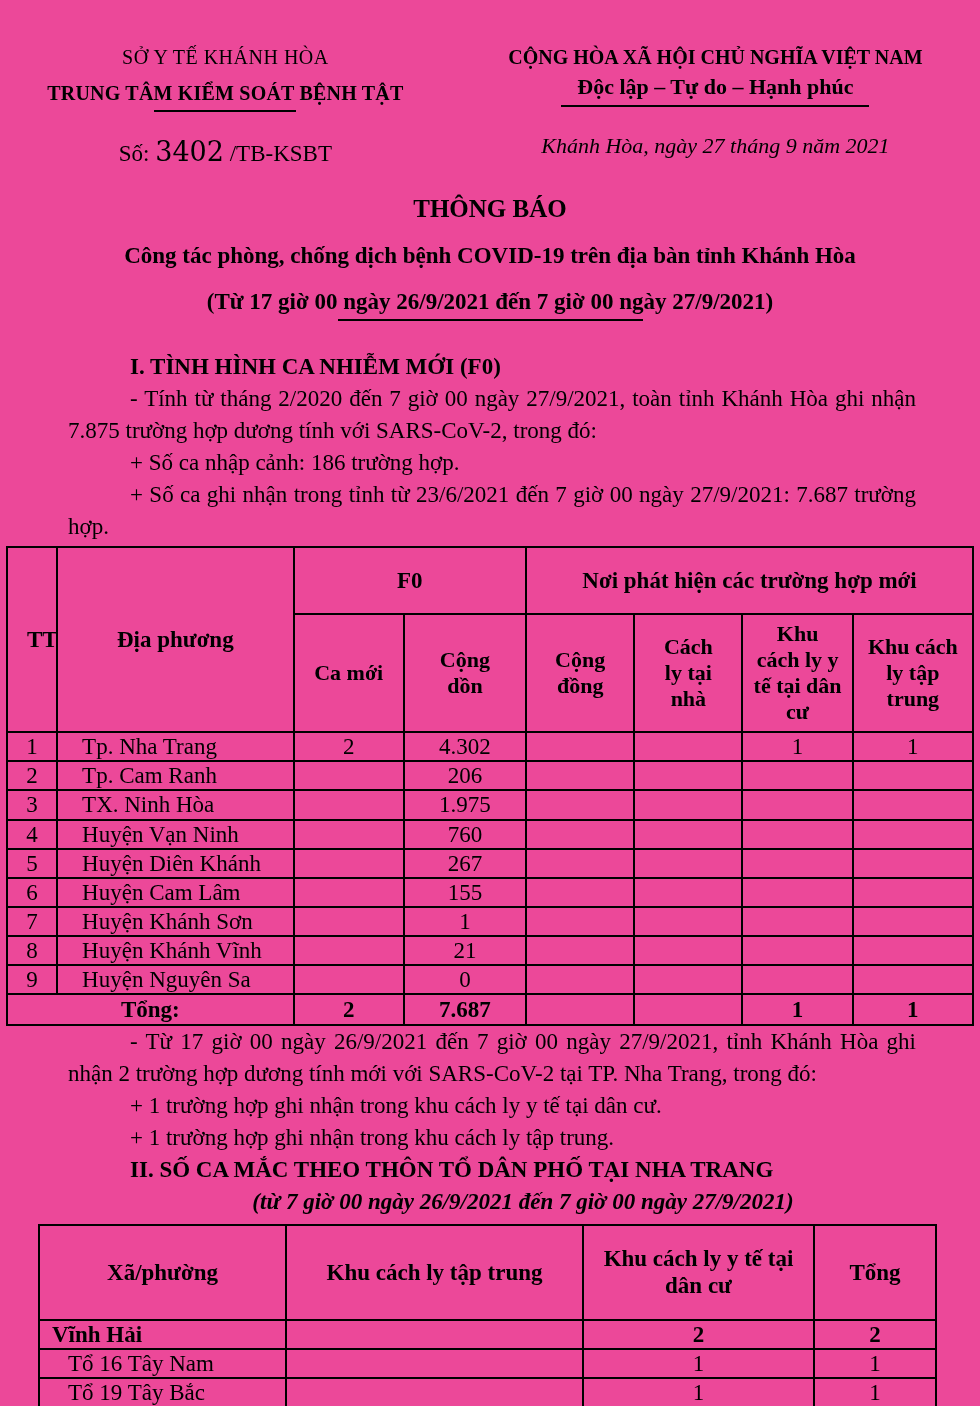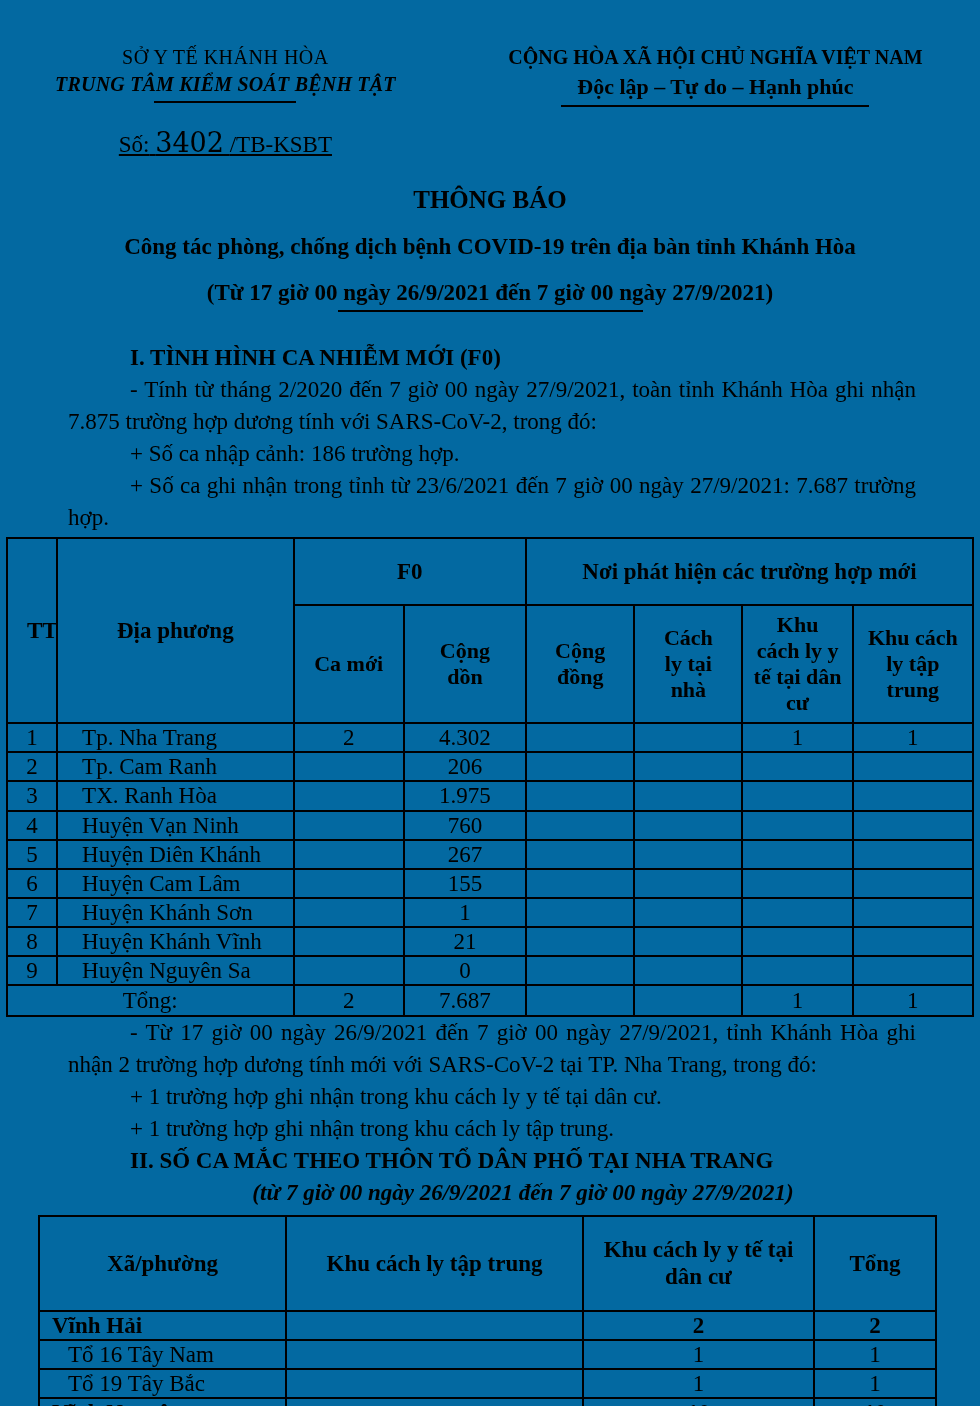"SỞ Y TẾ KHÁNH HÒA" .page { background: #0369a1 -> #ec4899 }
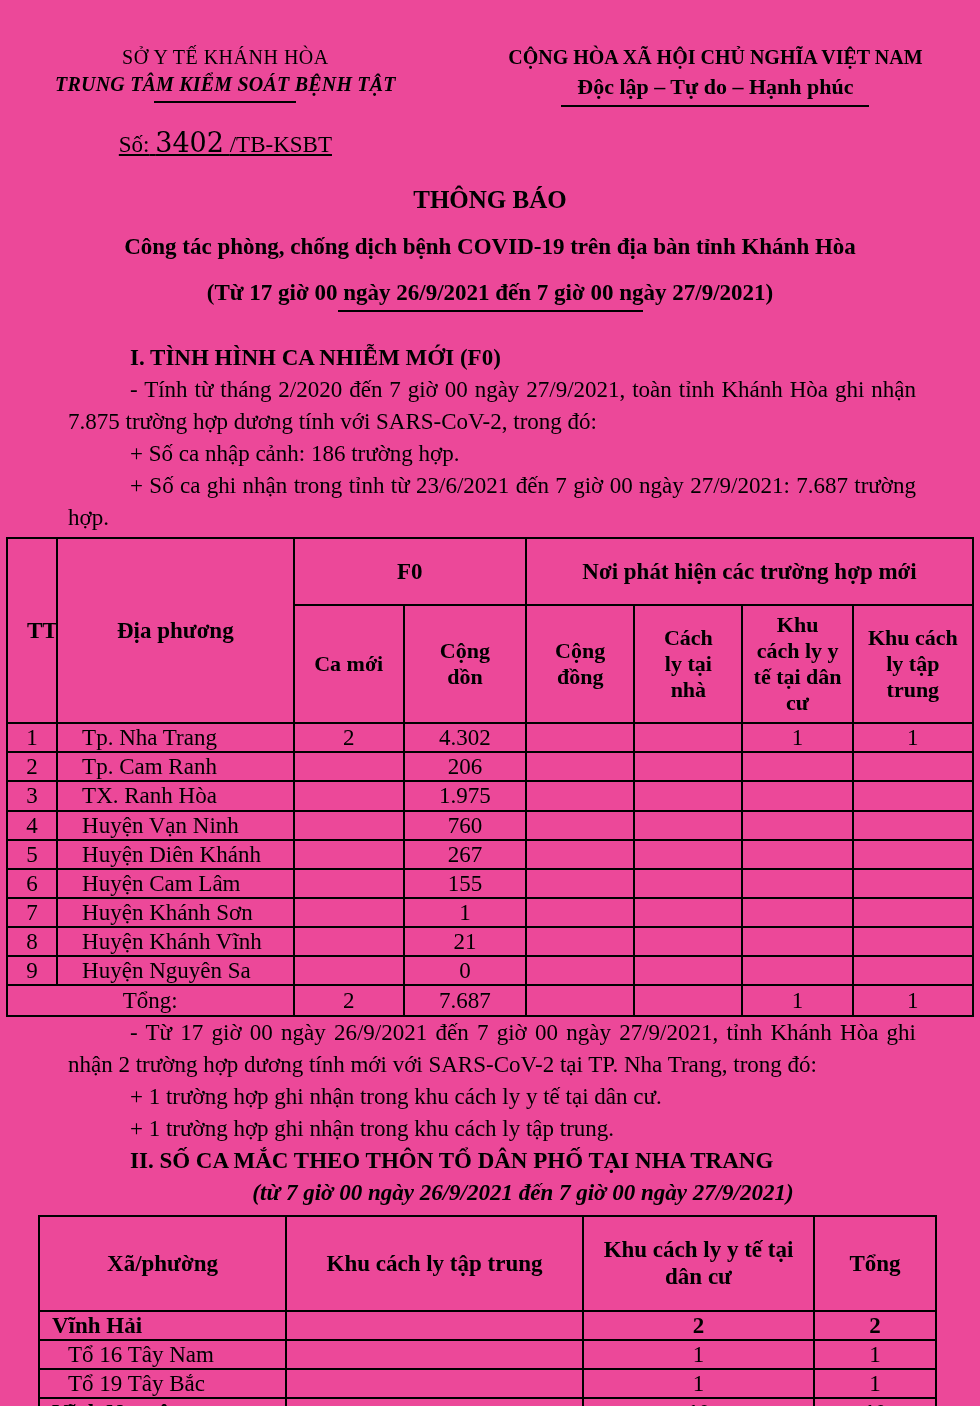"TRUNG TÂM KIỂM SOÁT BỆNH" .org-name { font-style: italic -> none; margin-top: 4px -> 13px }
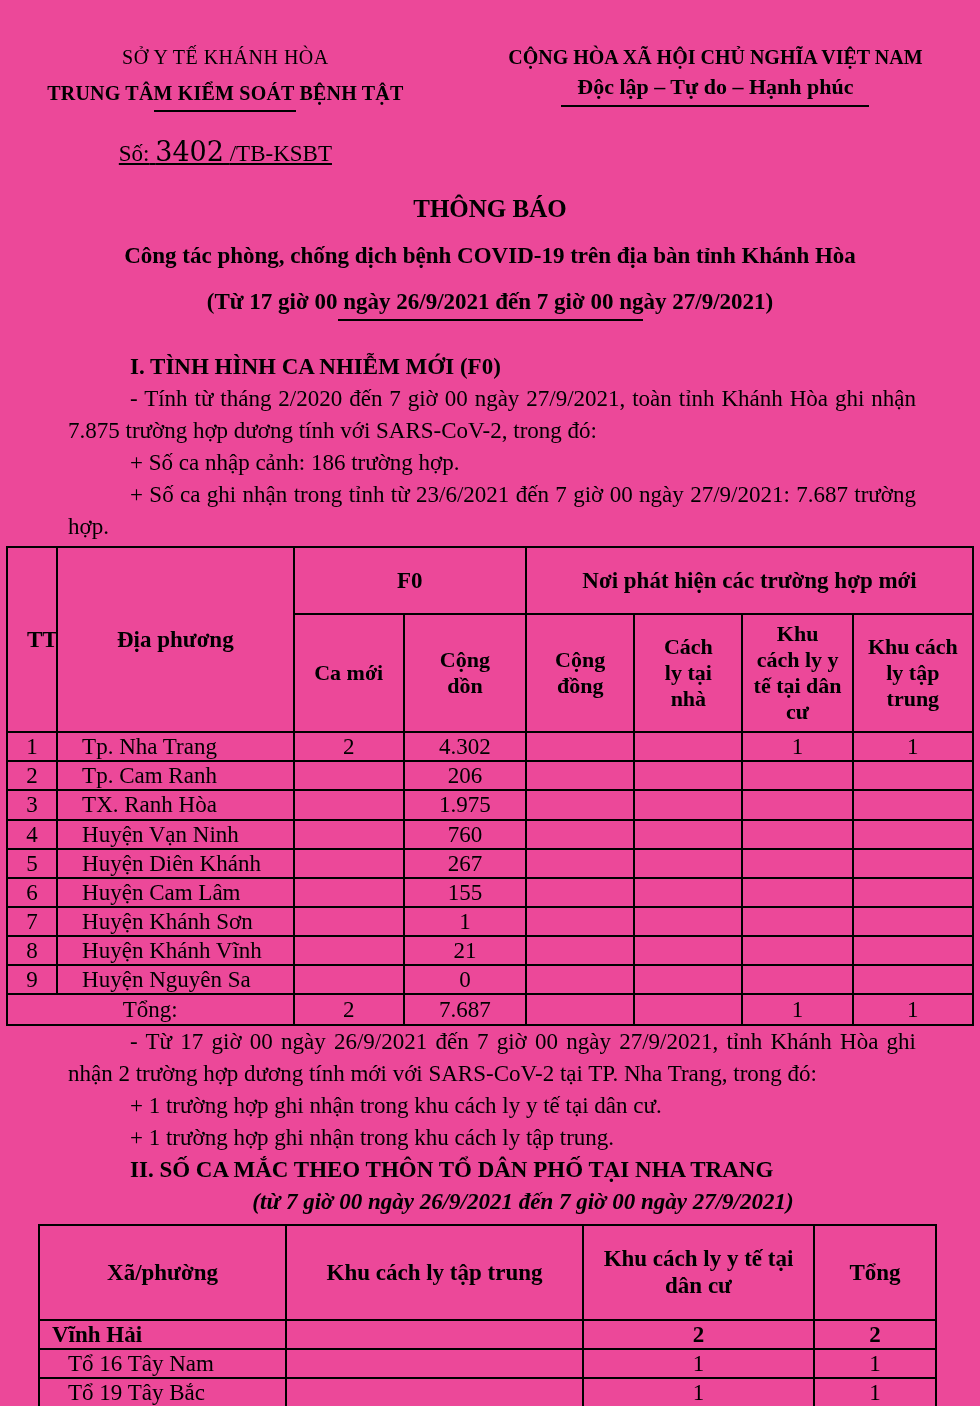"Số: 3402 /TB-KSBT" .doc-no { text-decoration: underline -> none }
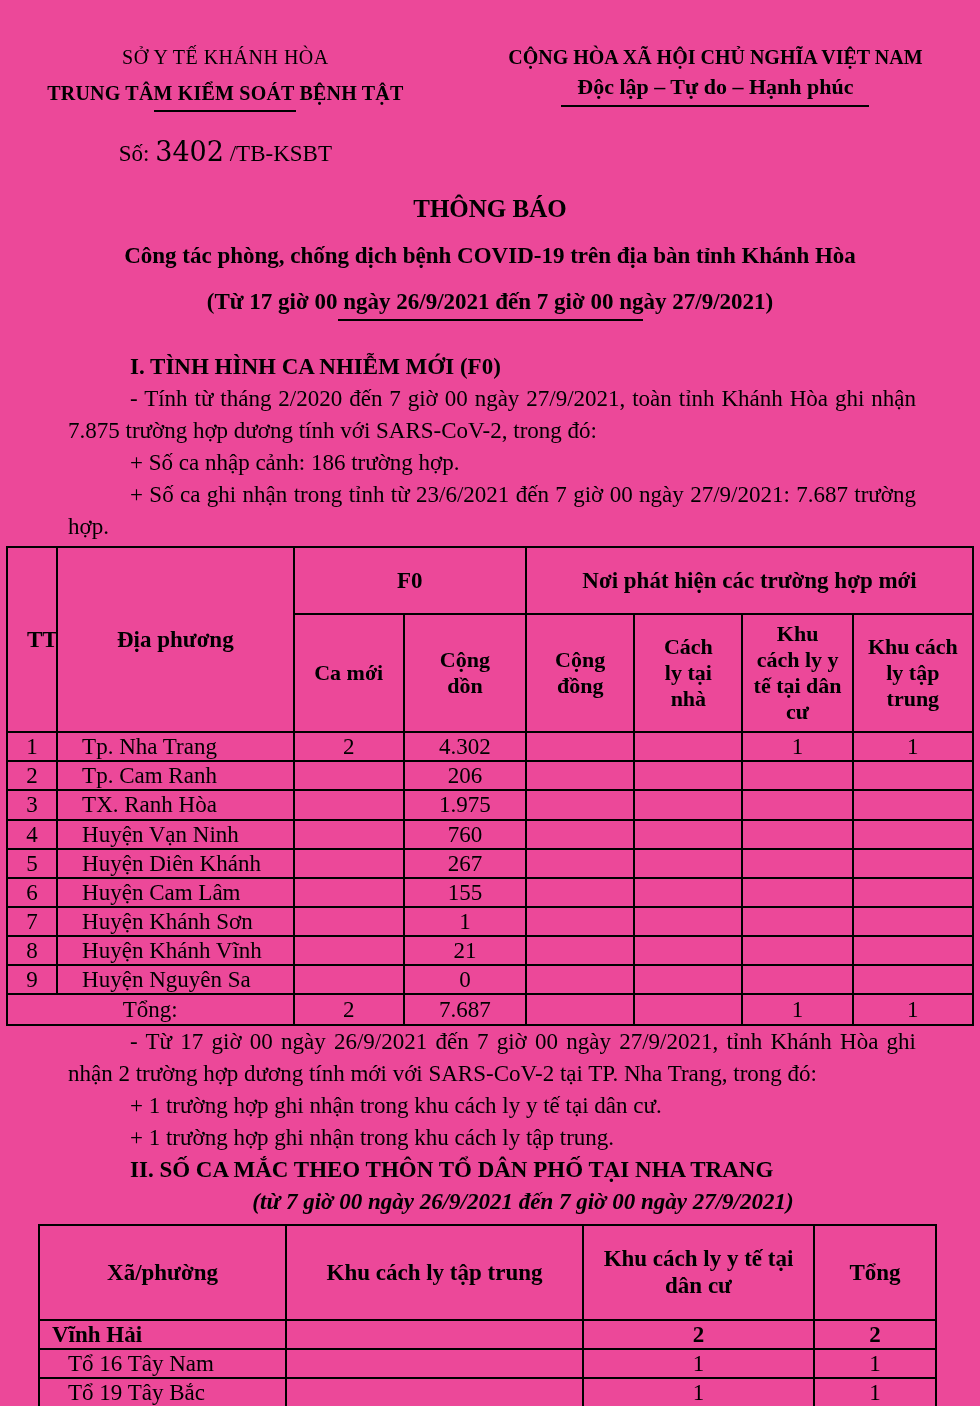"Khánh Hòa, ngày 27 tháng" div.dateline { html: none -> <div>Khánh Hòa, ngày 27 tháng 9 năm 2021</div> }
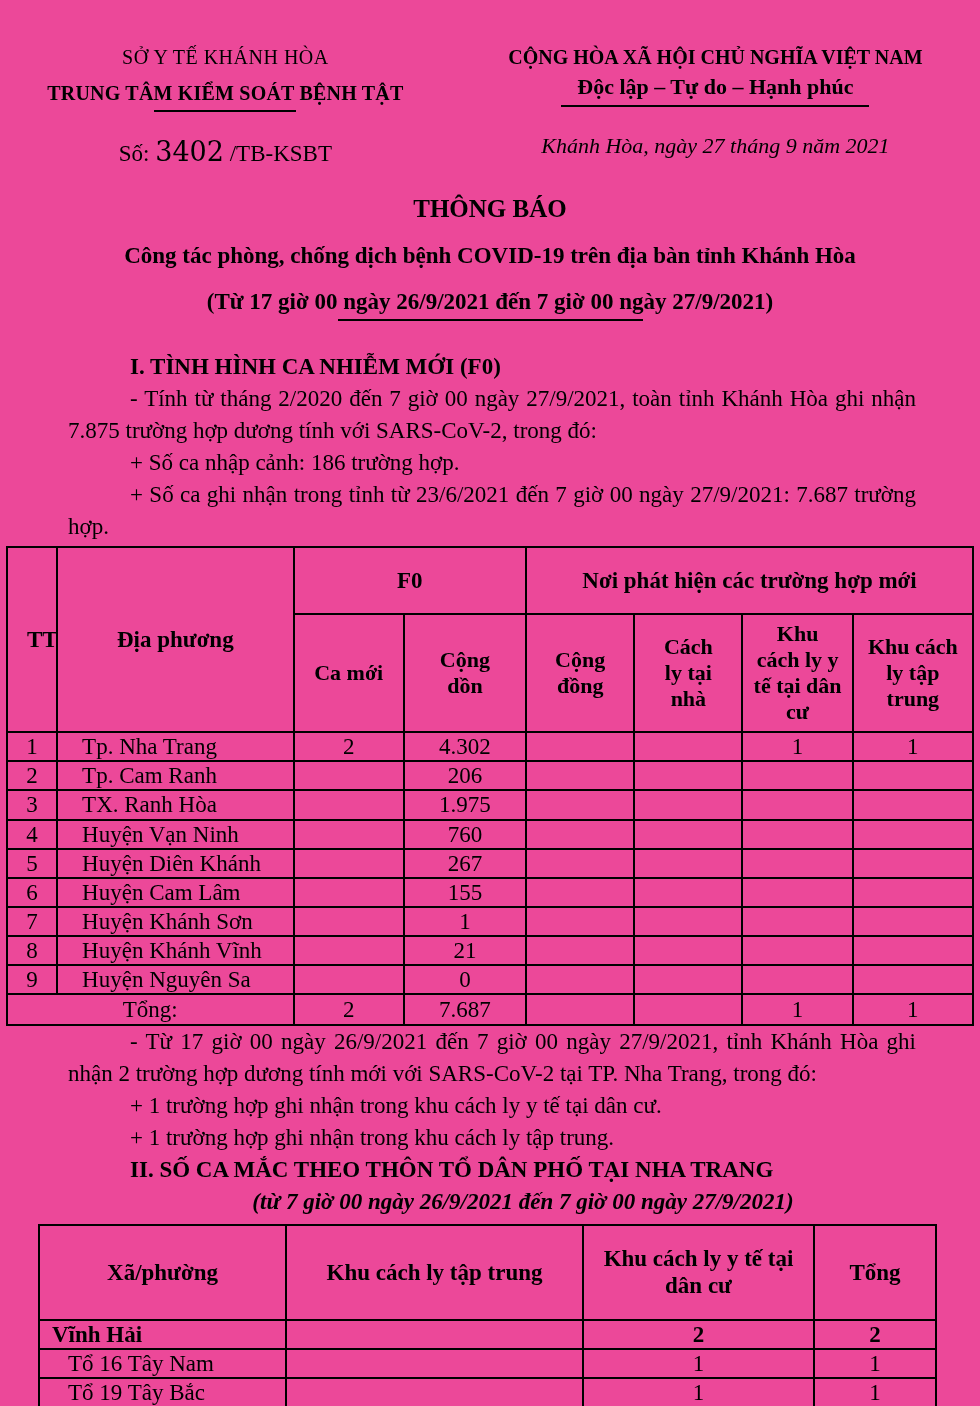"TX. Ranh Hòa" td.name { text: Ranh -> Ninh }
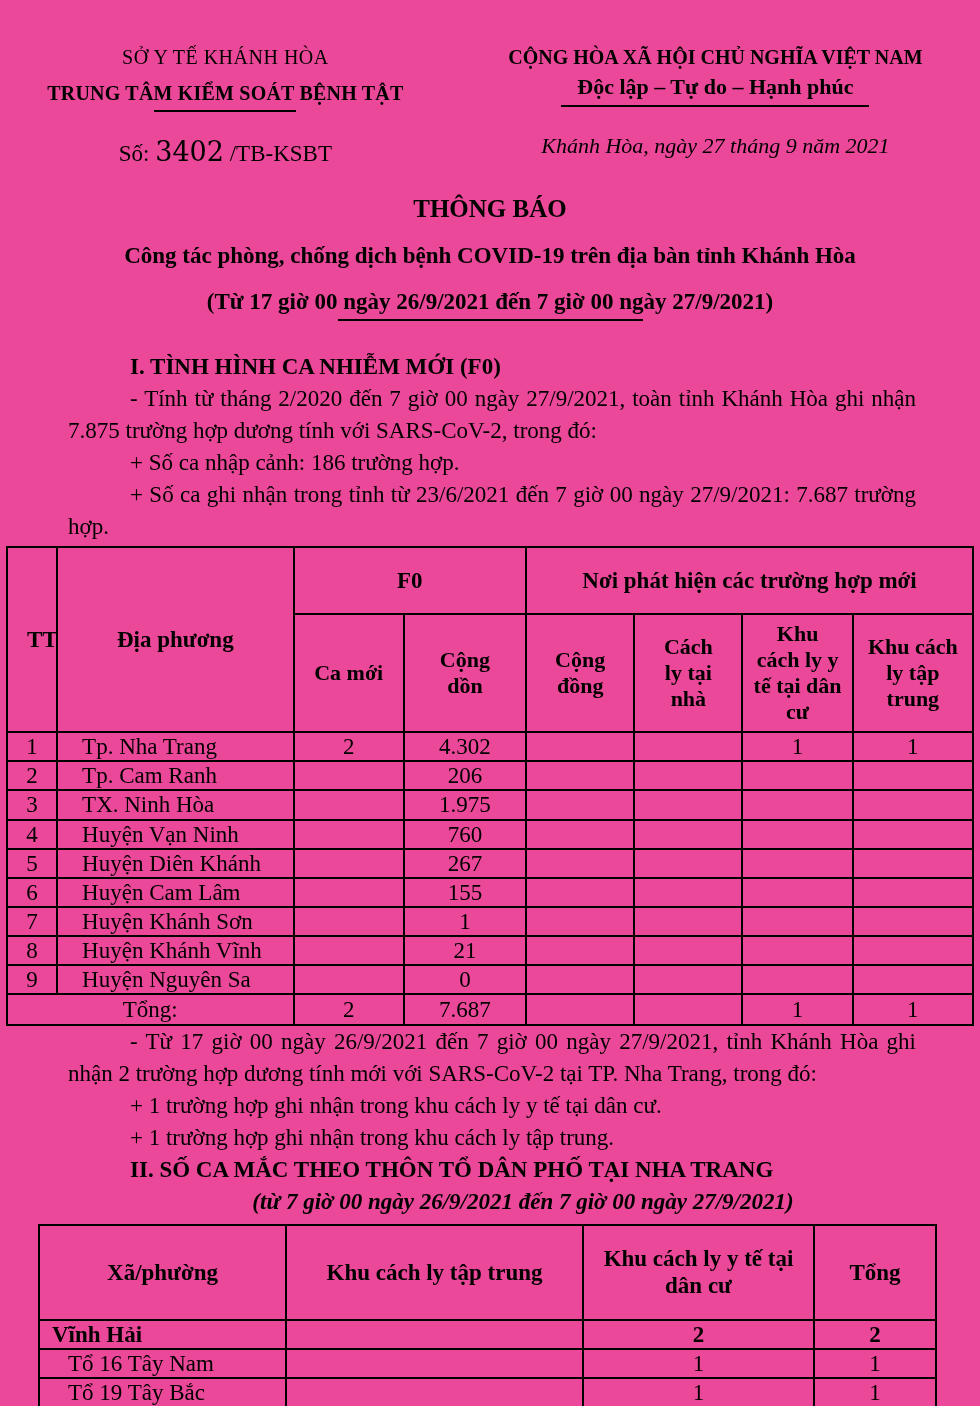"Tổng:" .t1 .total td { font-weight: normal -> bold }
